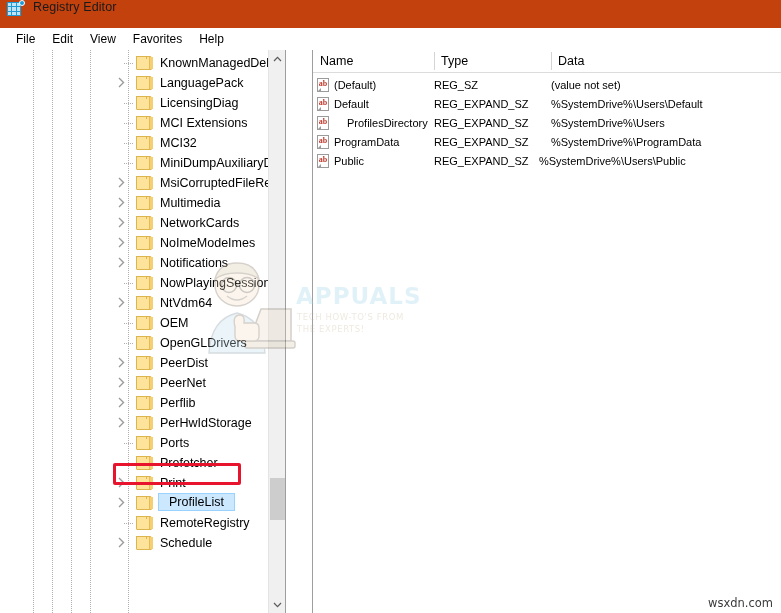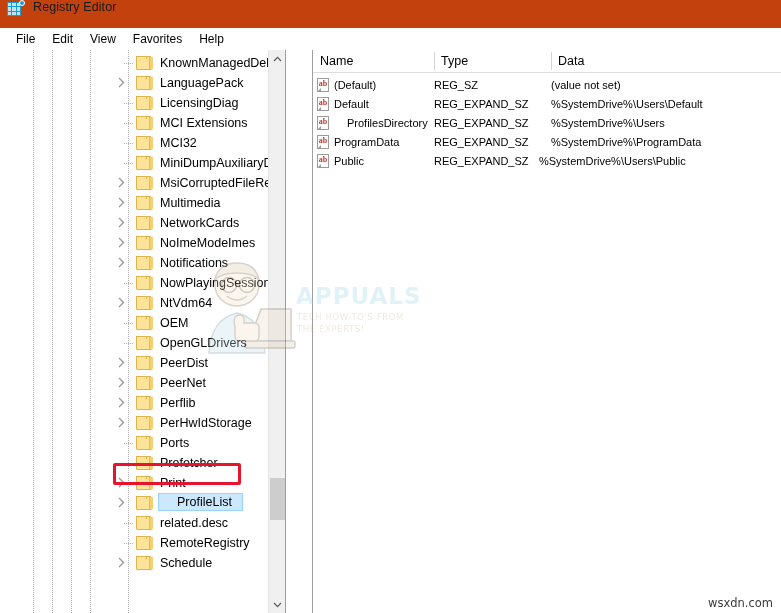"ProfileList" .tree-row.selected .tree-label { padding: 0 10px 0 18px -> 0 10px 0 10px }
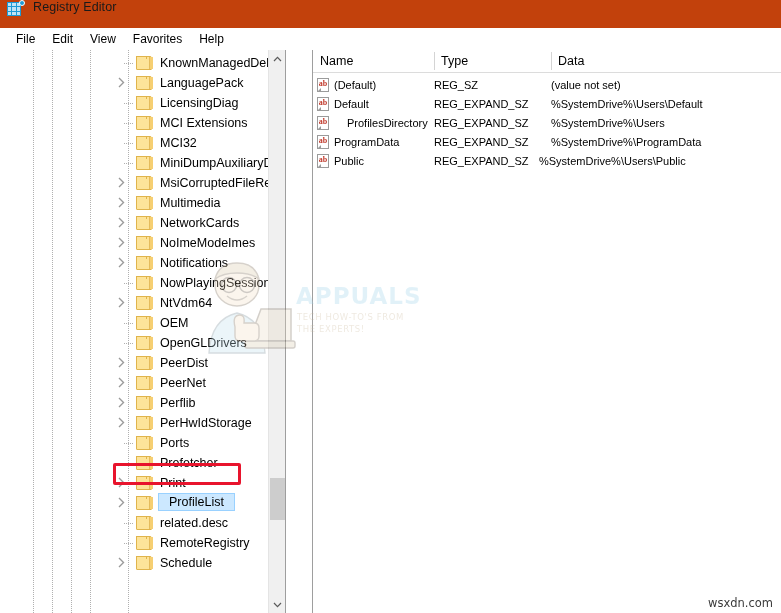"related.desc" div.tree-row { html: <div> <div></div> <div> <div></div> <div></div> <div></div> </div> <div>related.desc</div> </div> -> none }
